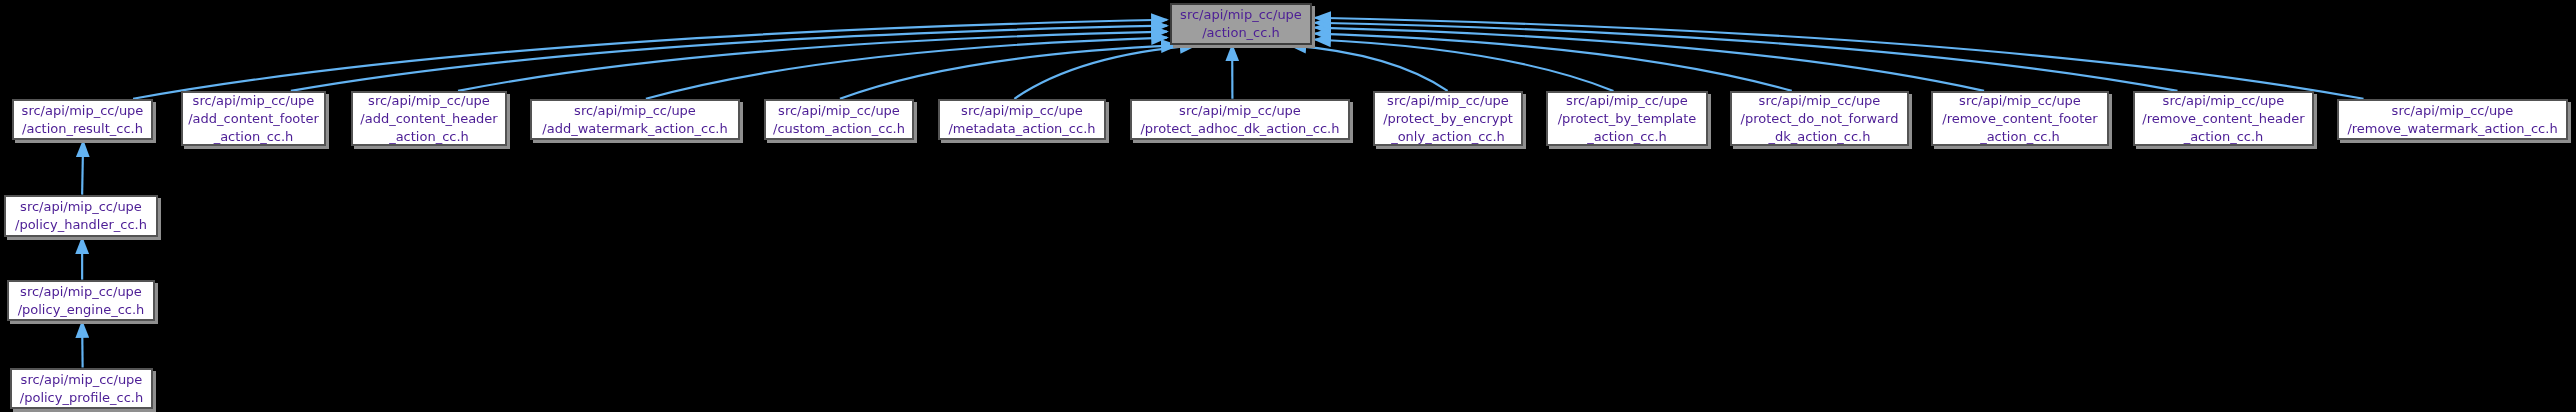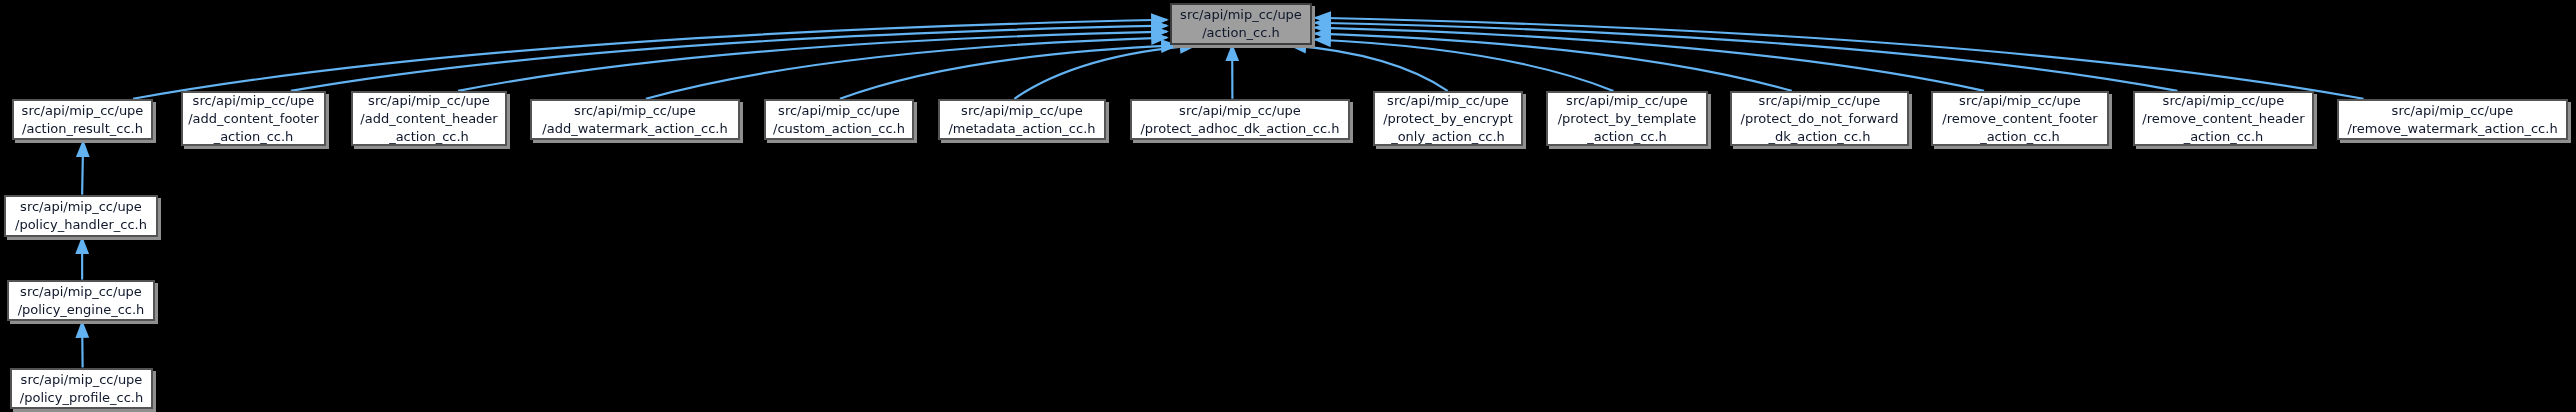"src/api/mip_cc/upe" .node { color: #0f172a -> #4c1d95 }
